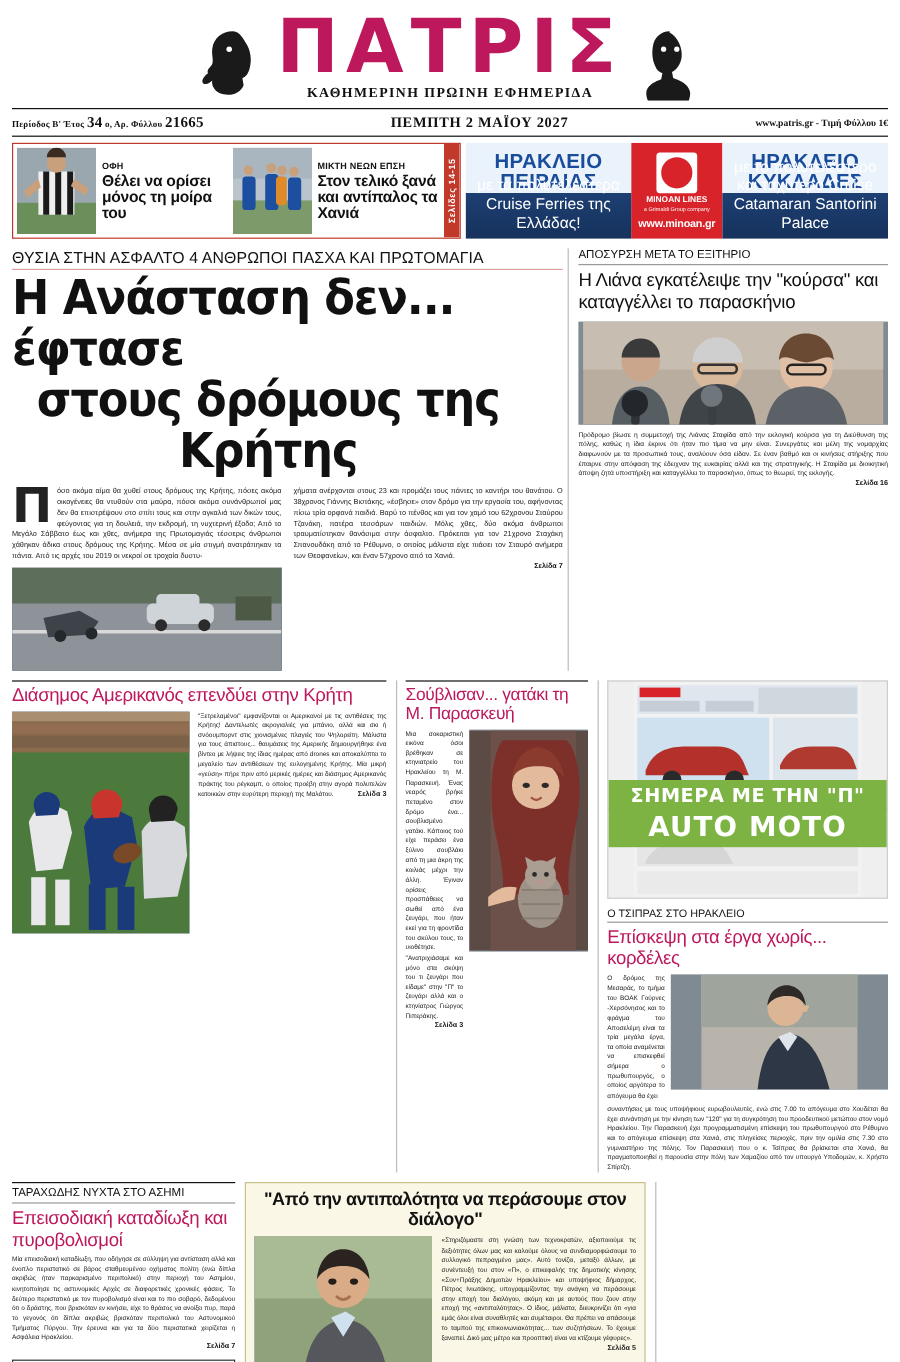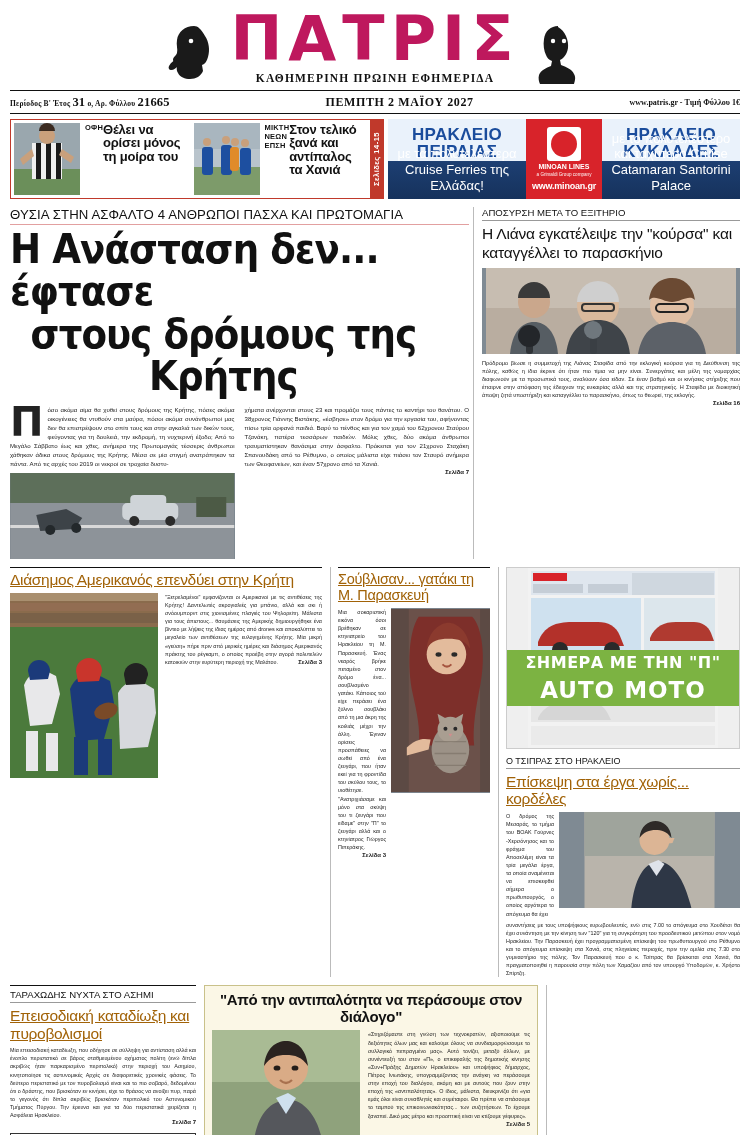"31" span.bigger { text: 31 -> 34 }
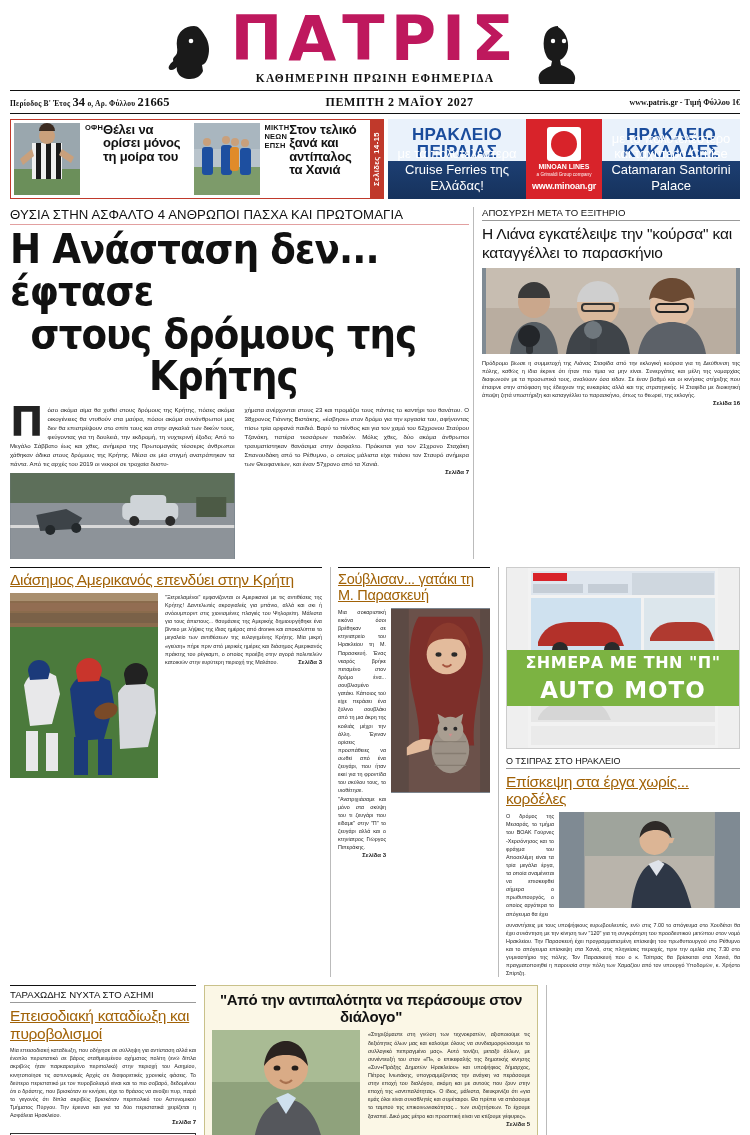"ΟΦΗ" .sp-txt { flex-direction: none -> column }
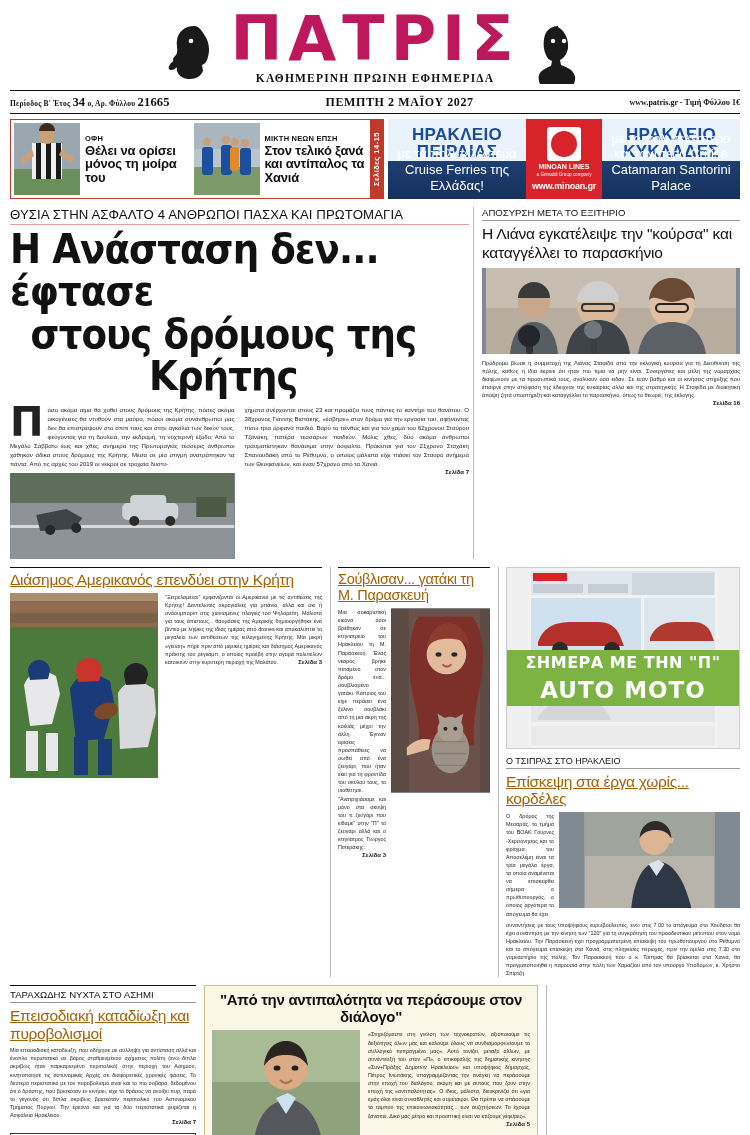"Διάσημος Αμερικανός επενδύει στην Κρήτη" .sec-title { color: #a16207 -> #be185d; text-decoration: underline -> none }
